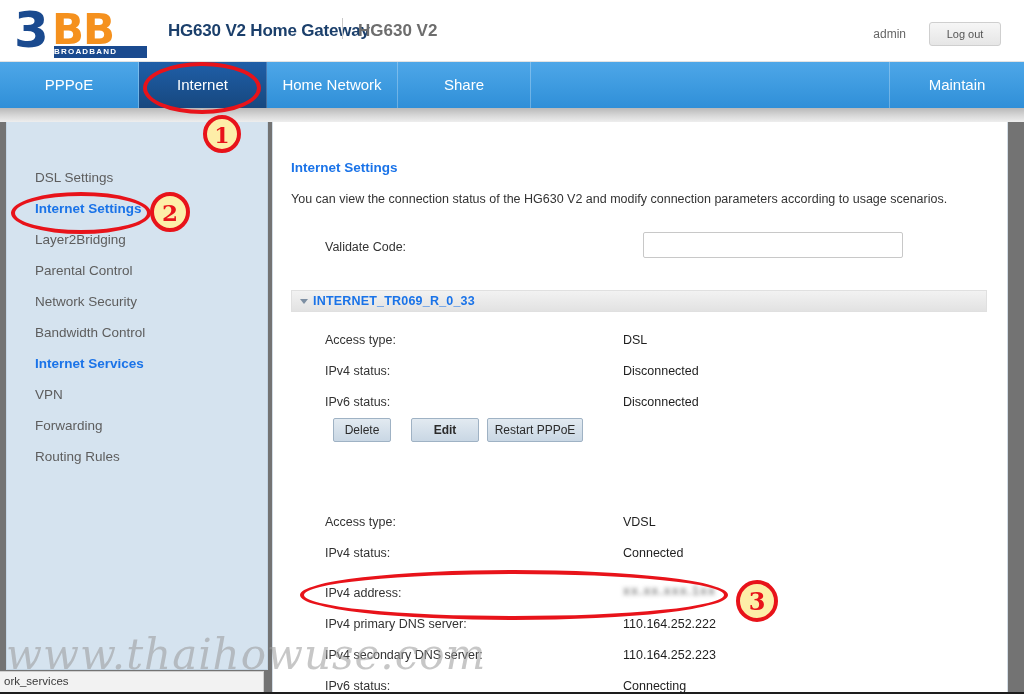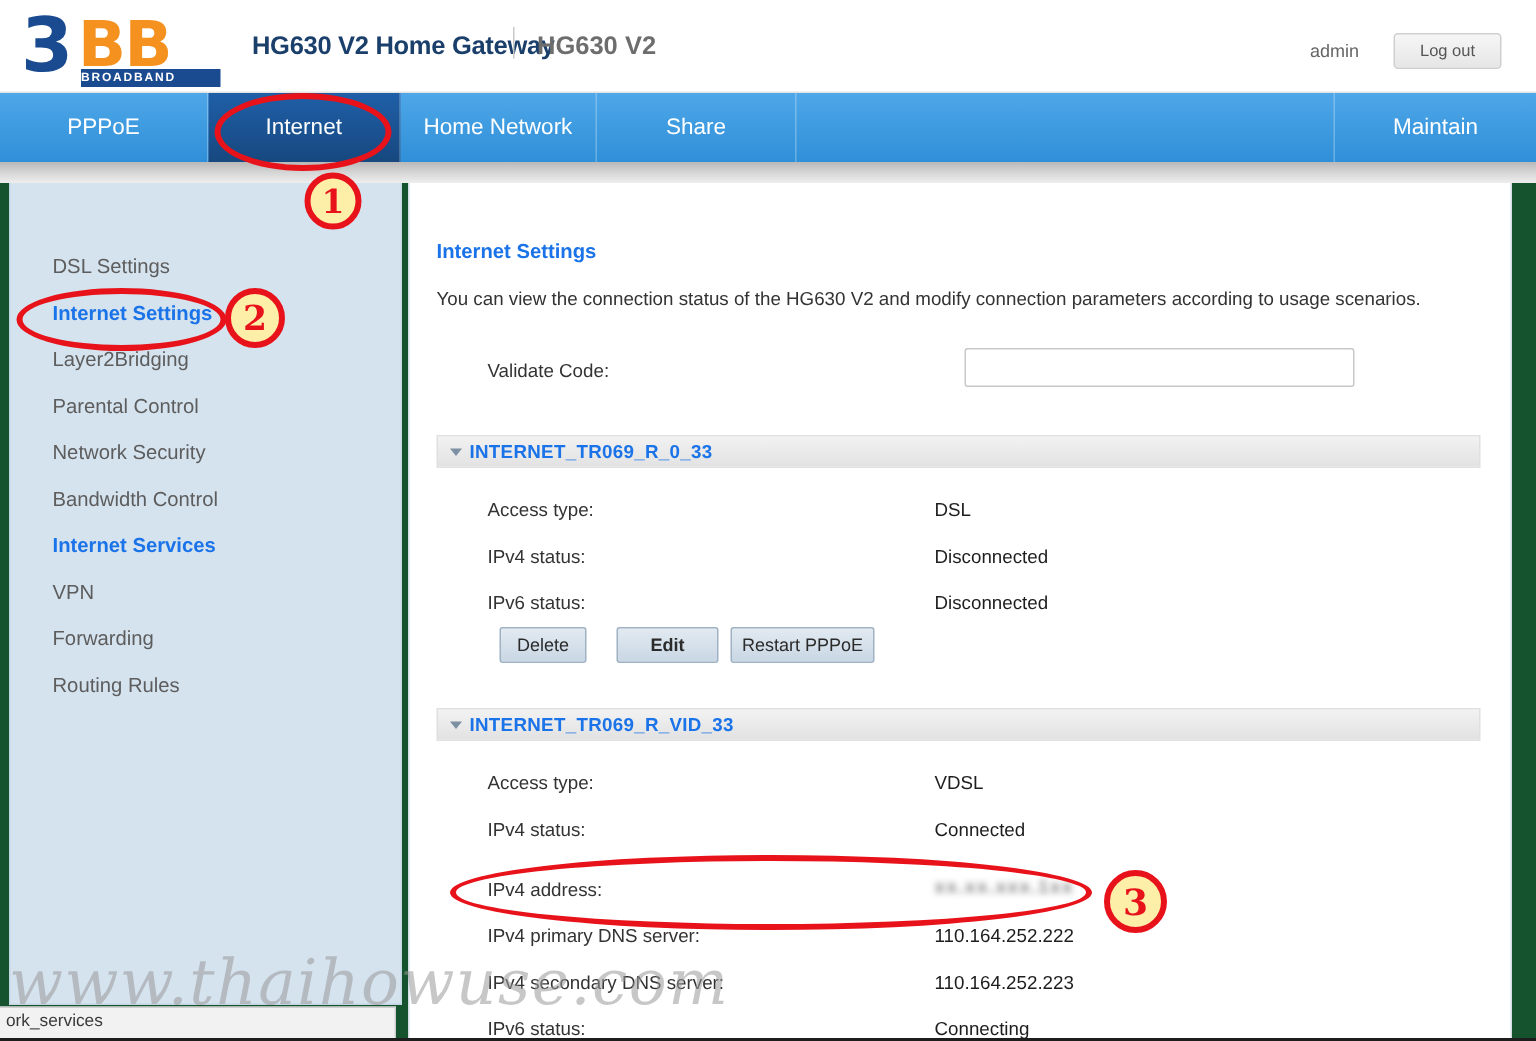"DSL Settings" #content { background: #14532d -> #737373 }
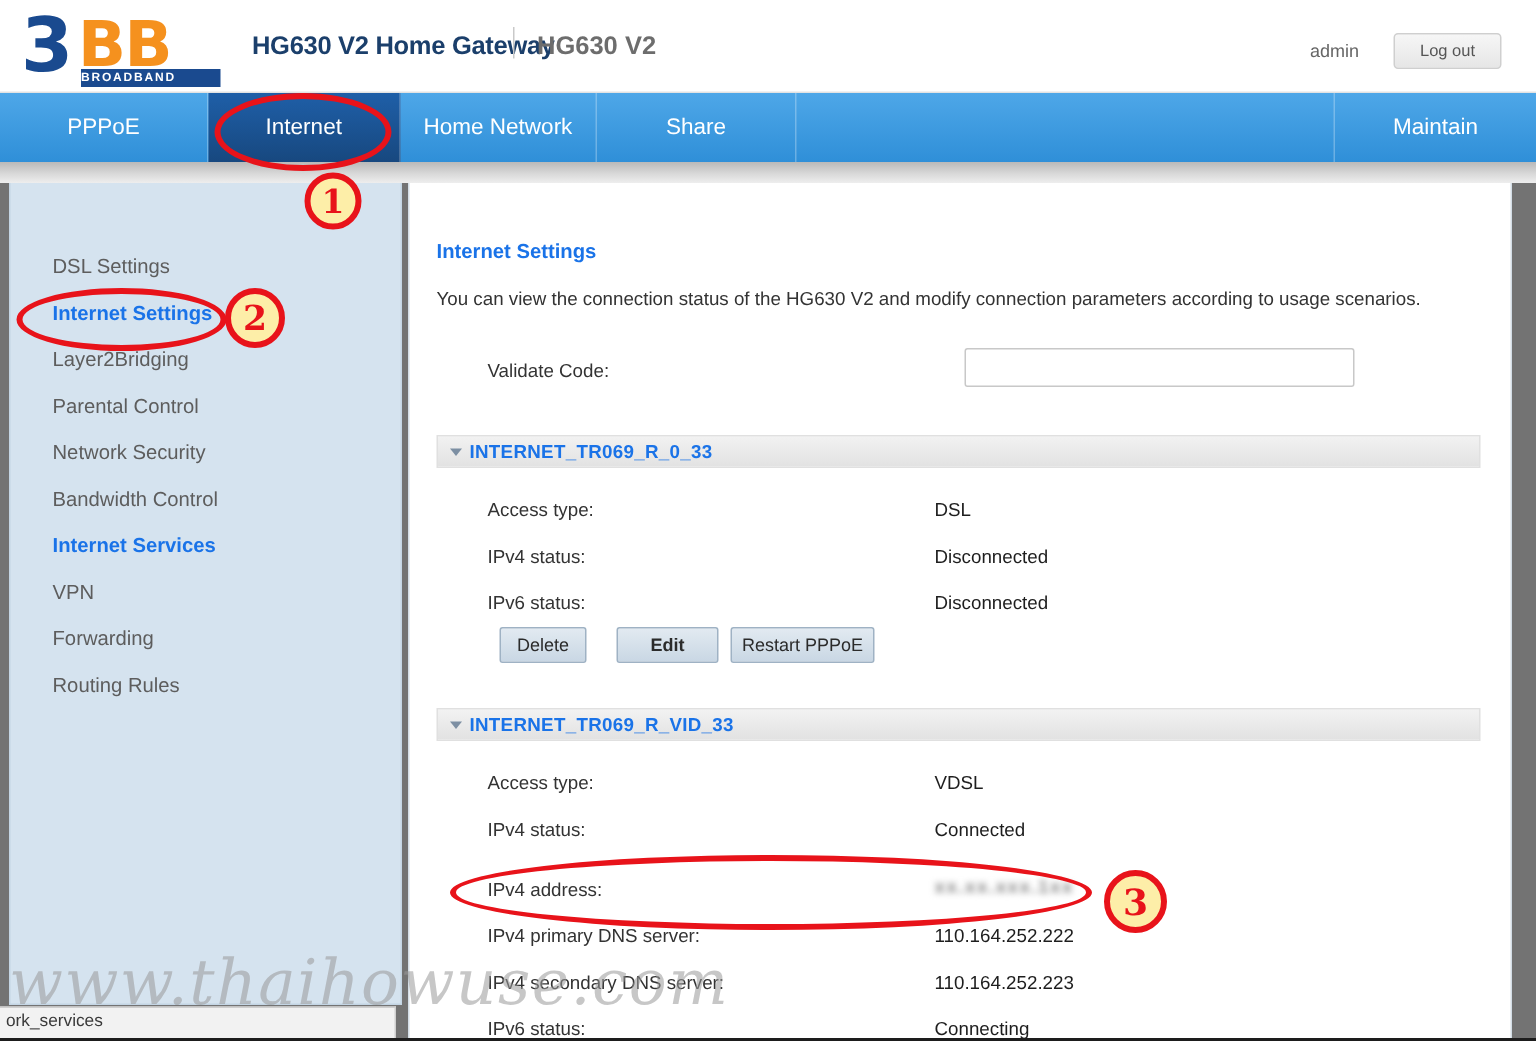"INTERNET_TR069_R_VID_33" div.sec-bar { html: <div> <span></span> <span>INTERNET_TR069_R_VID_33</span> </div> -> none }
